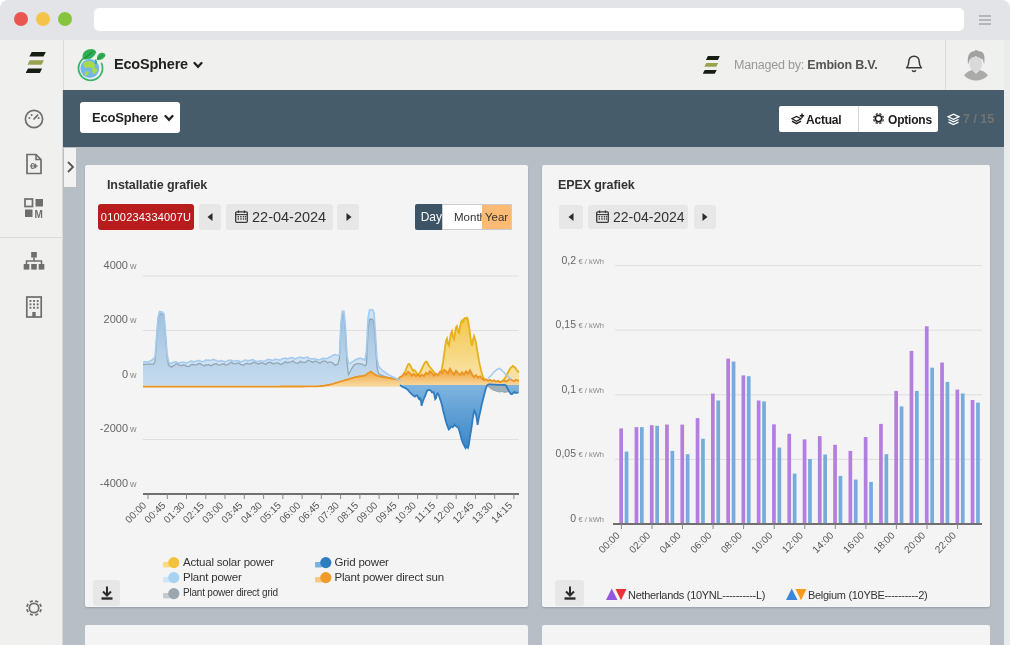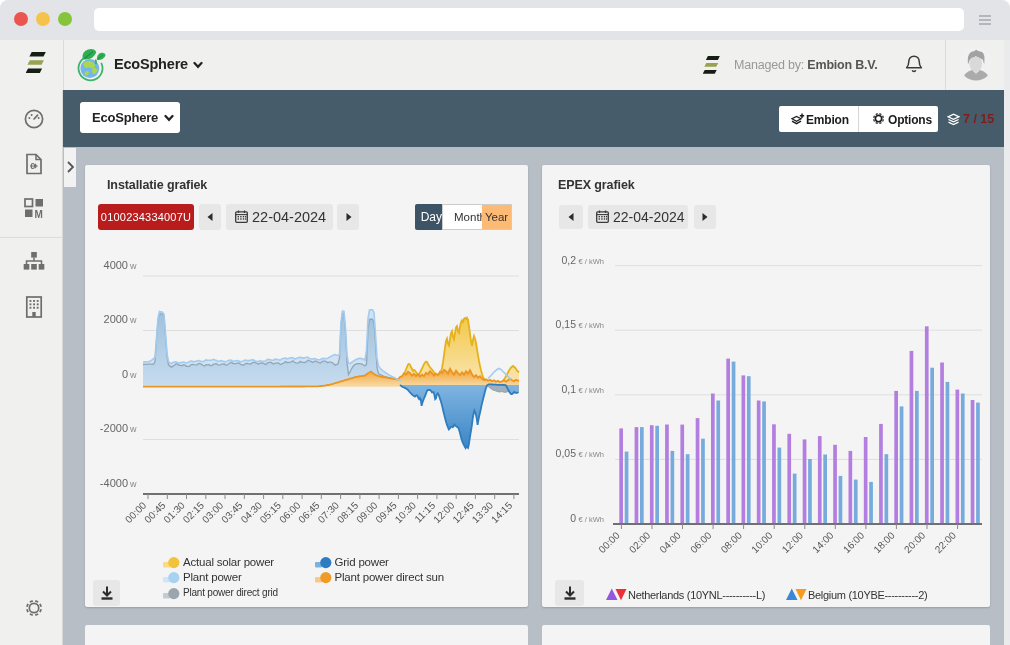"Embion" div.abs { text: Embion -> Actual }
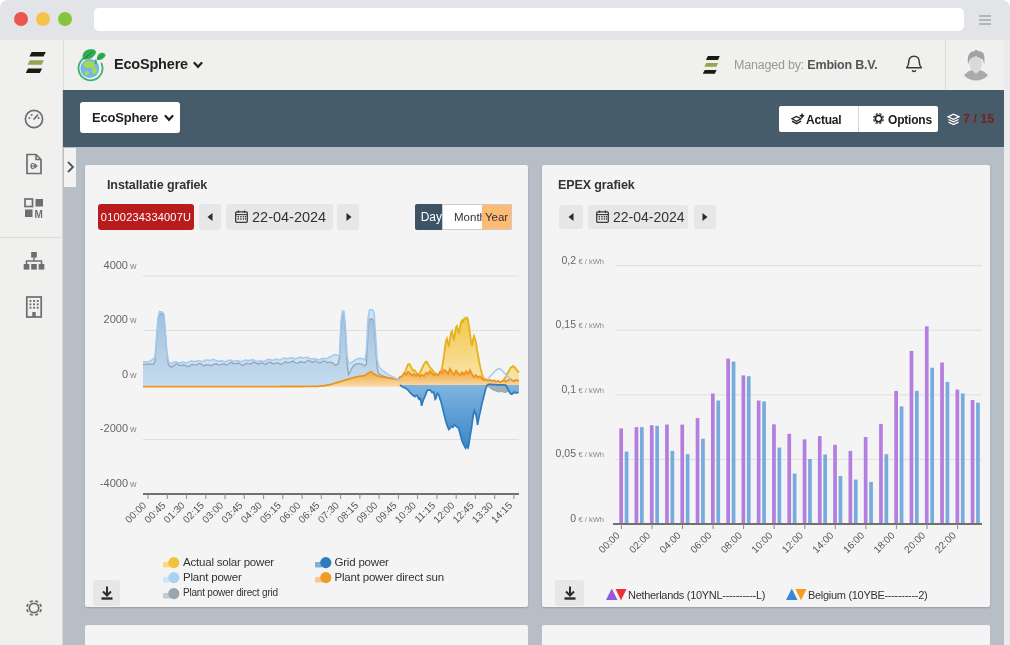"7 / 15" div.abs { color: #7f1d1d -> #737373 }
